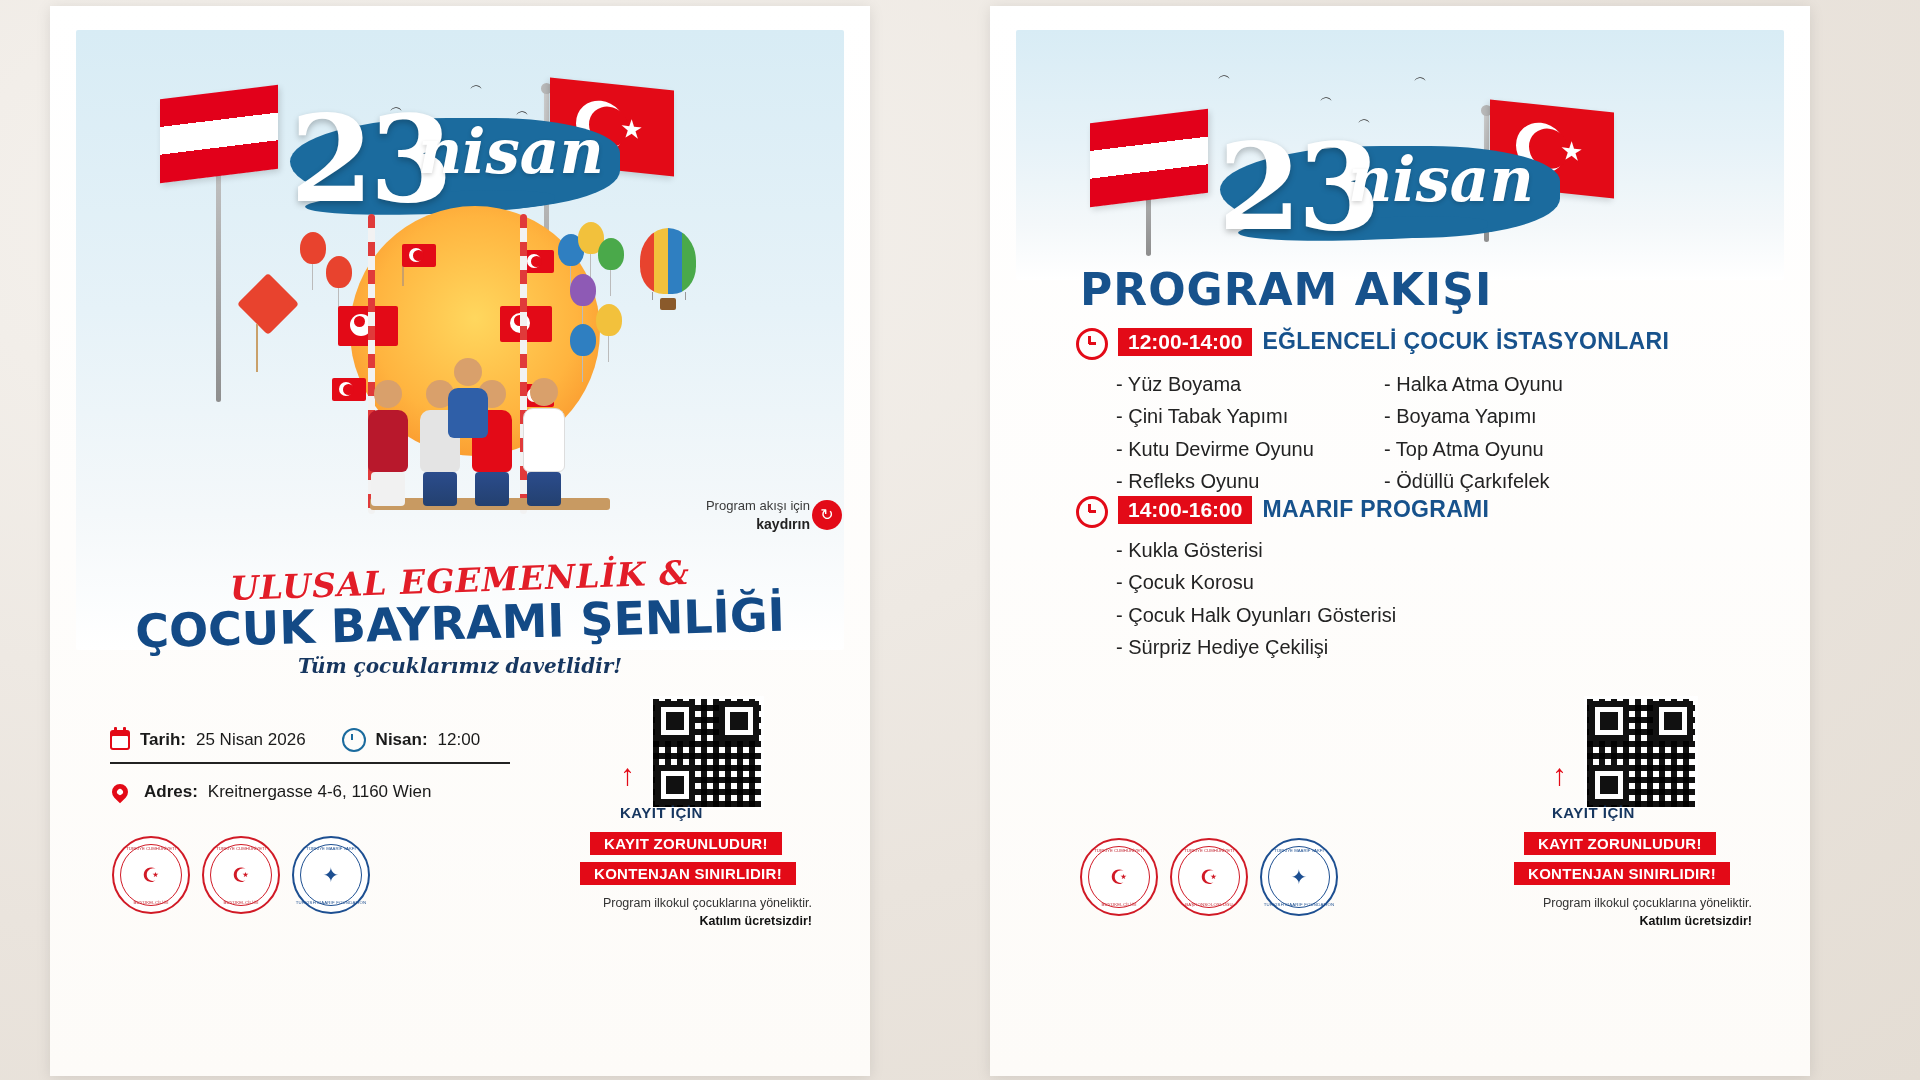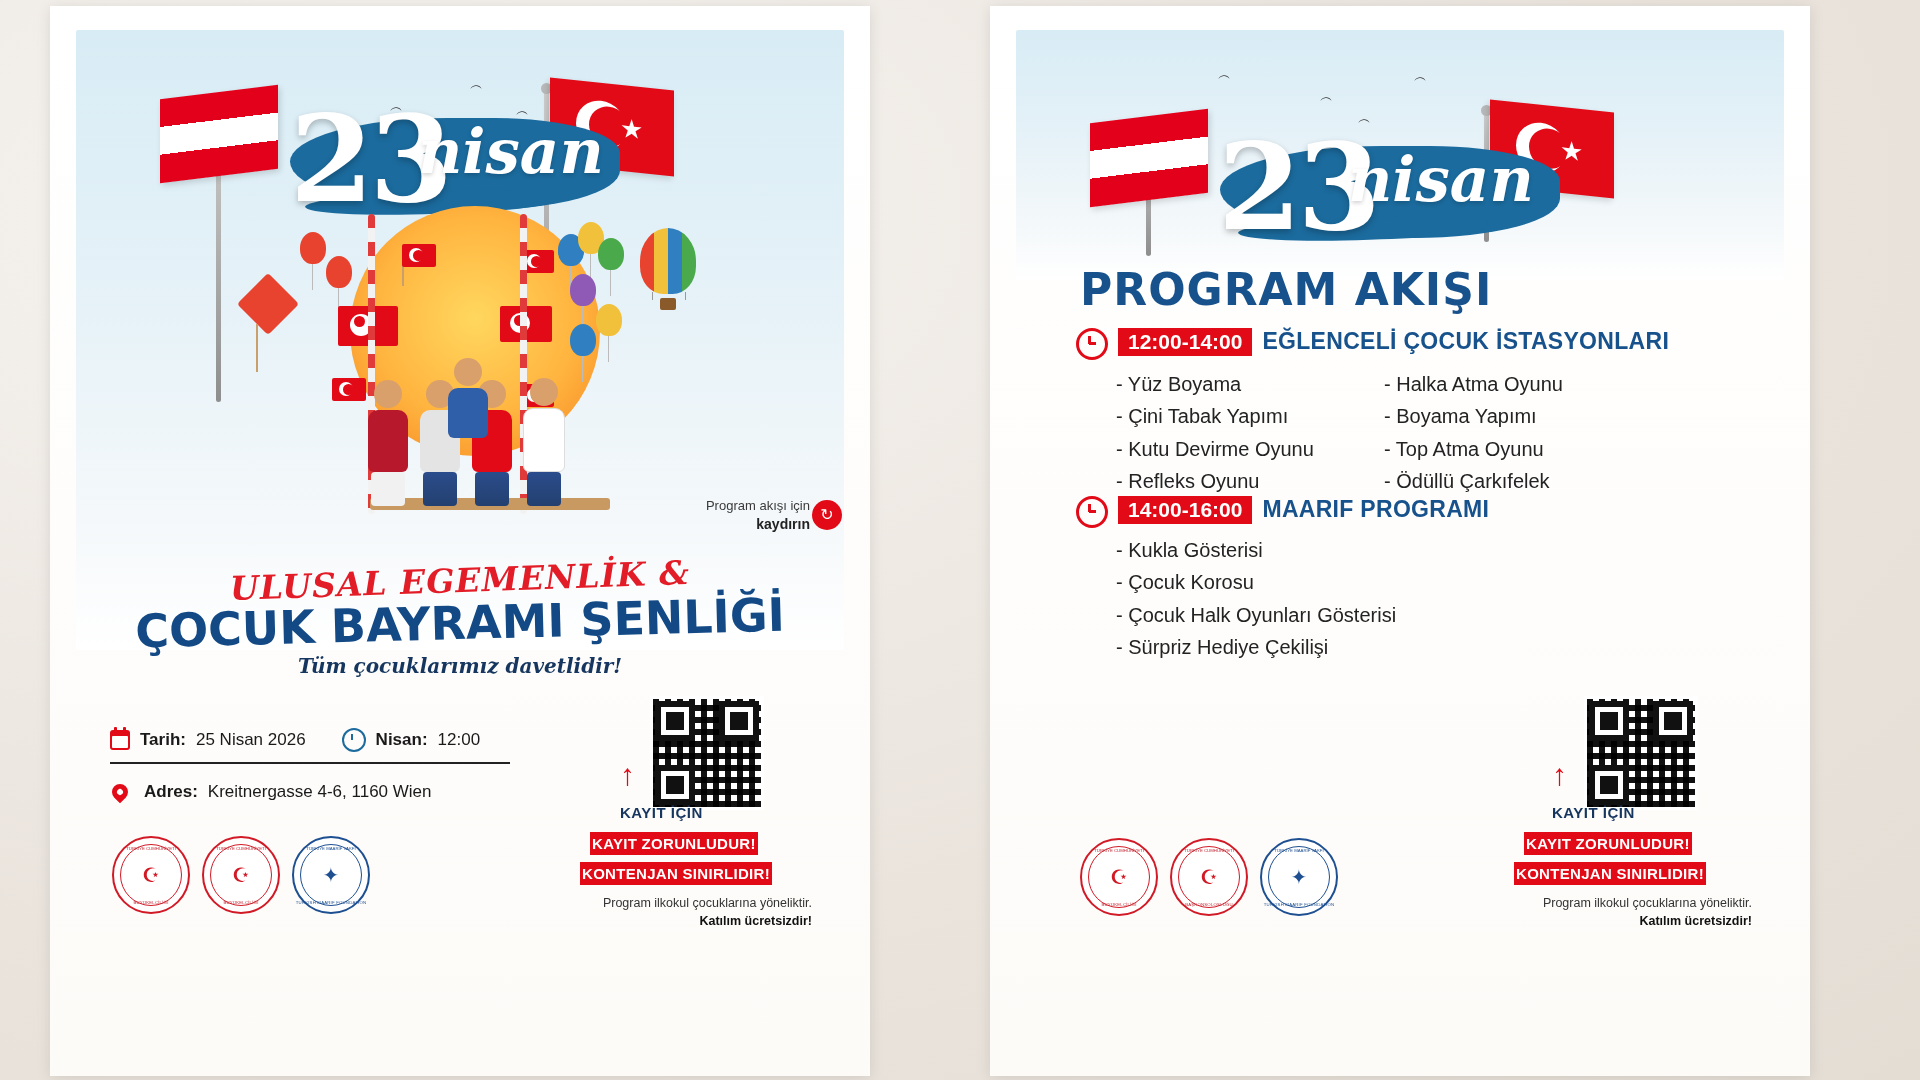"KAYIT ZORUNLUDUR!" .redbar { padding: 3px 2px -> 3px 14px }
